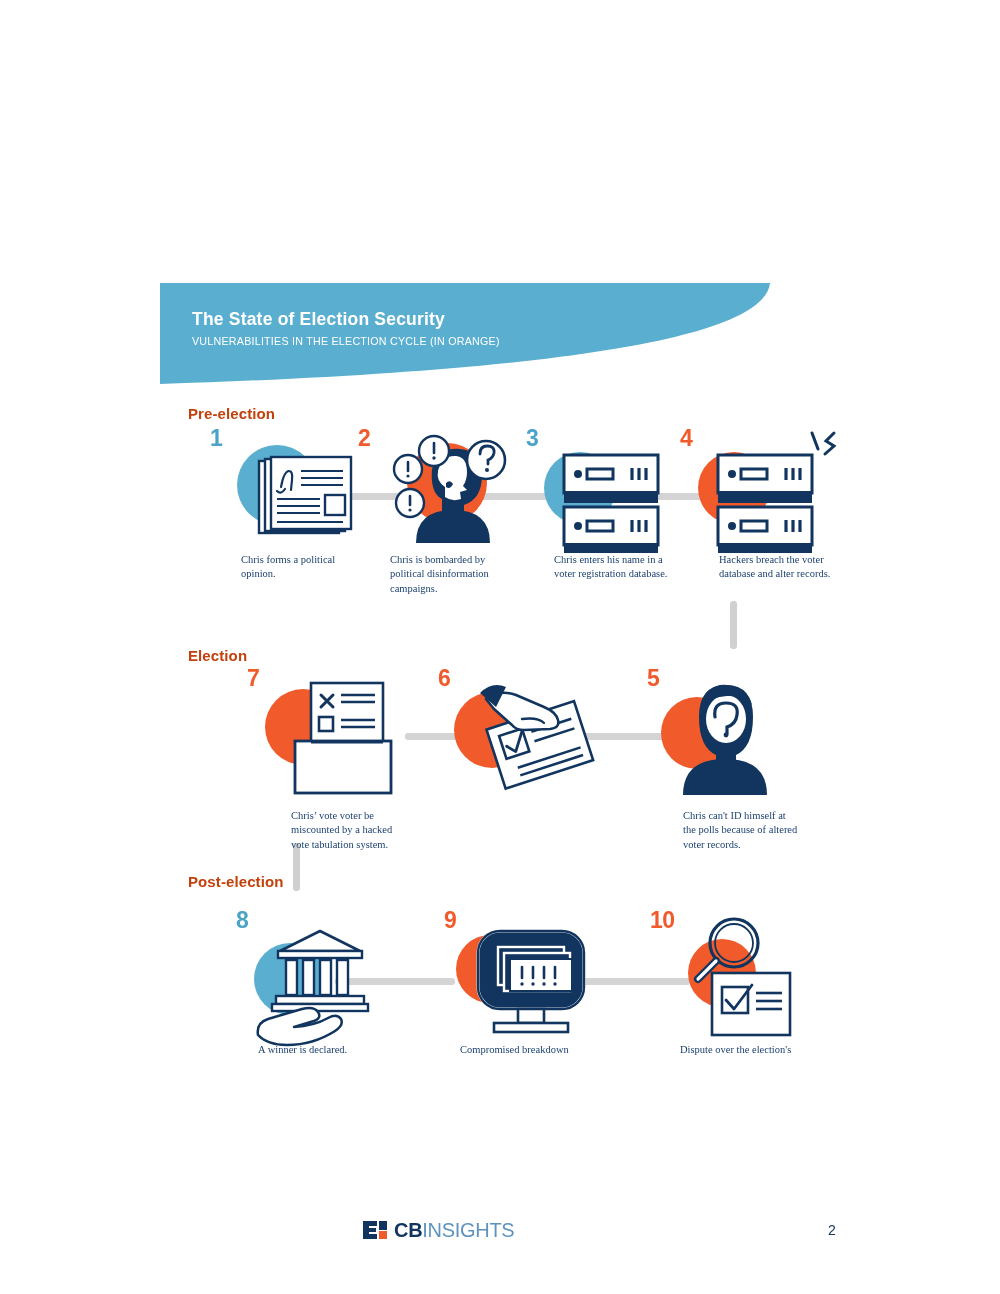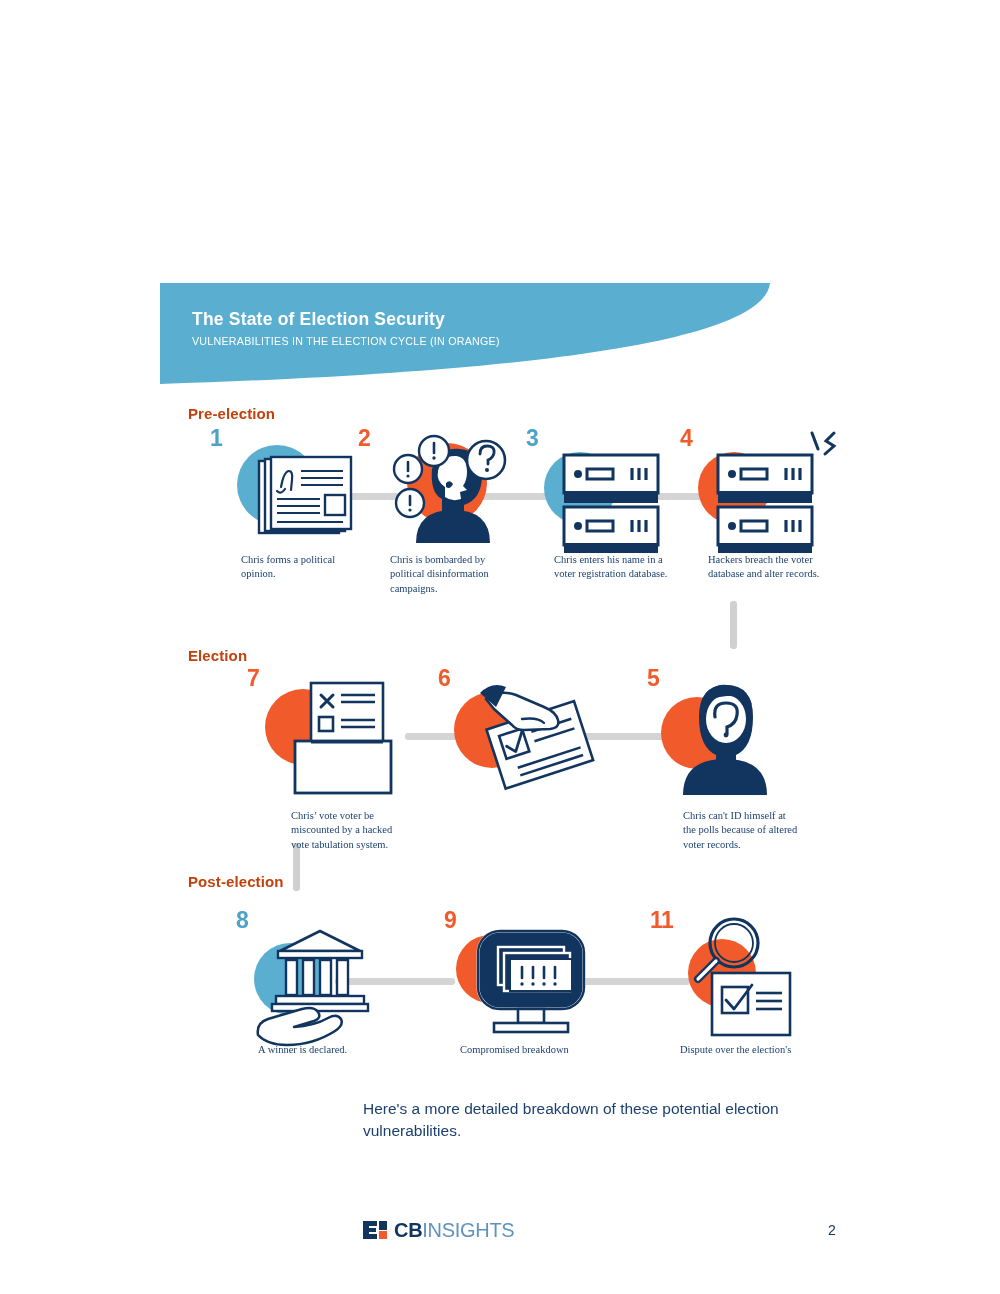"Hackers breach the voter database" div.cap { margin-left: 26px -> 37px }
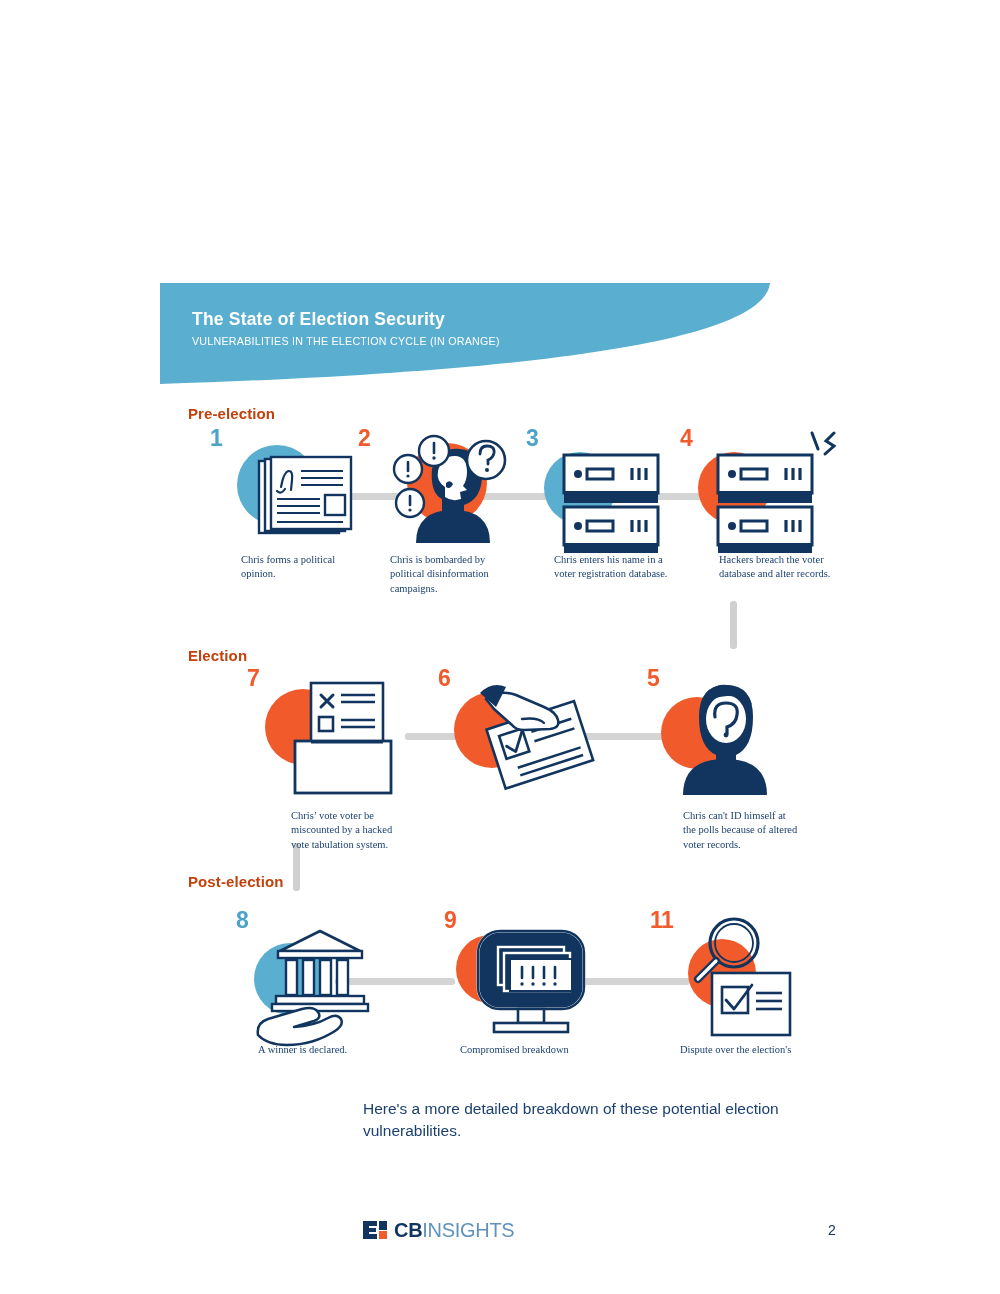"11" div.num { text: 11 -> 10 }
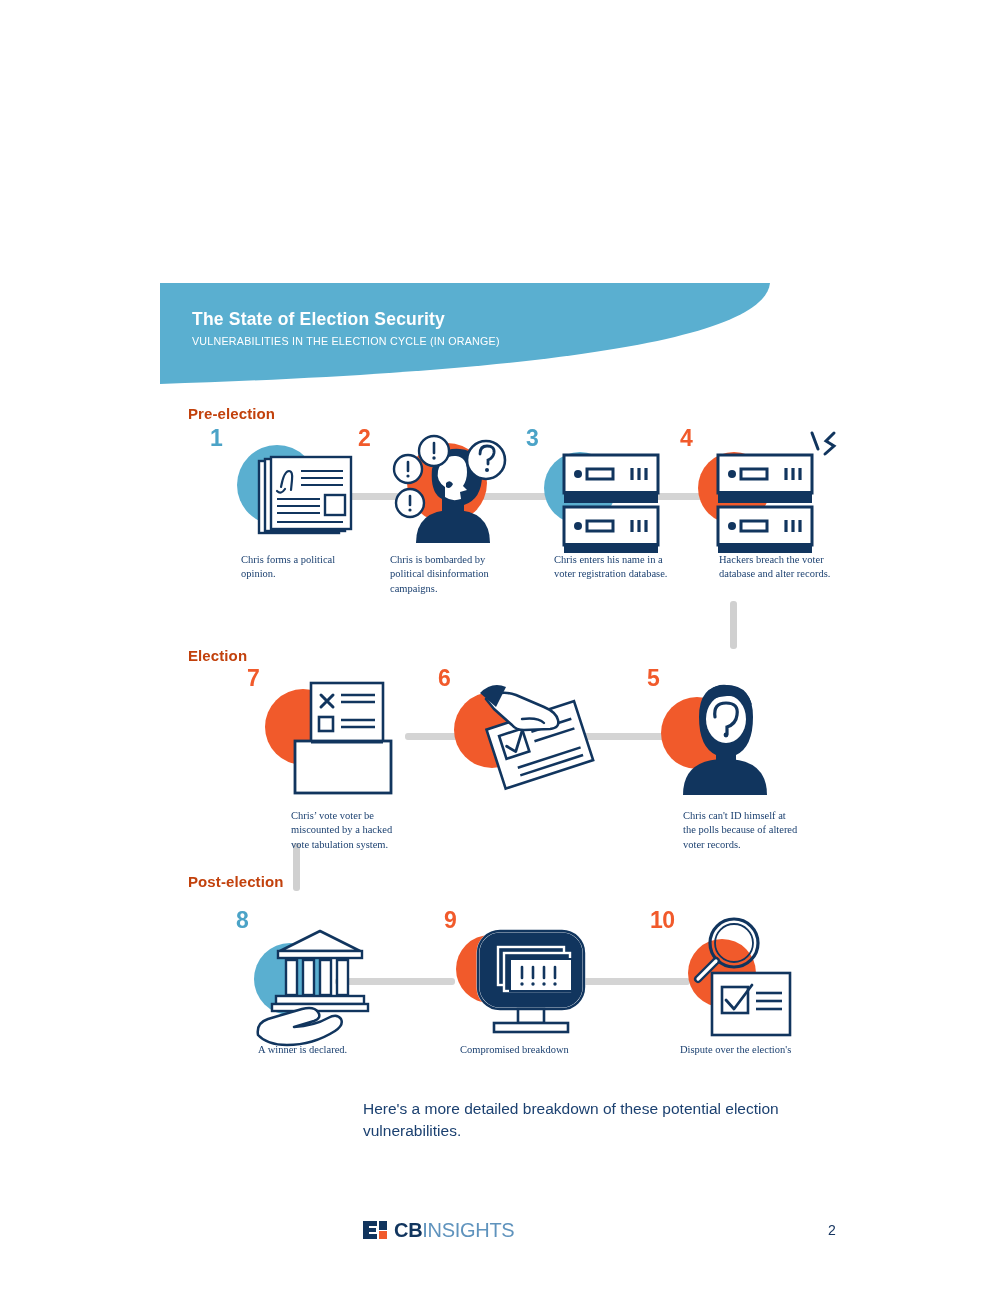"Here's a more detailed breakdown" div.outro { html: <div>Here's a more detailed breakdown of these potential election vulnerabilities.</div> -> none }
